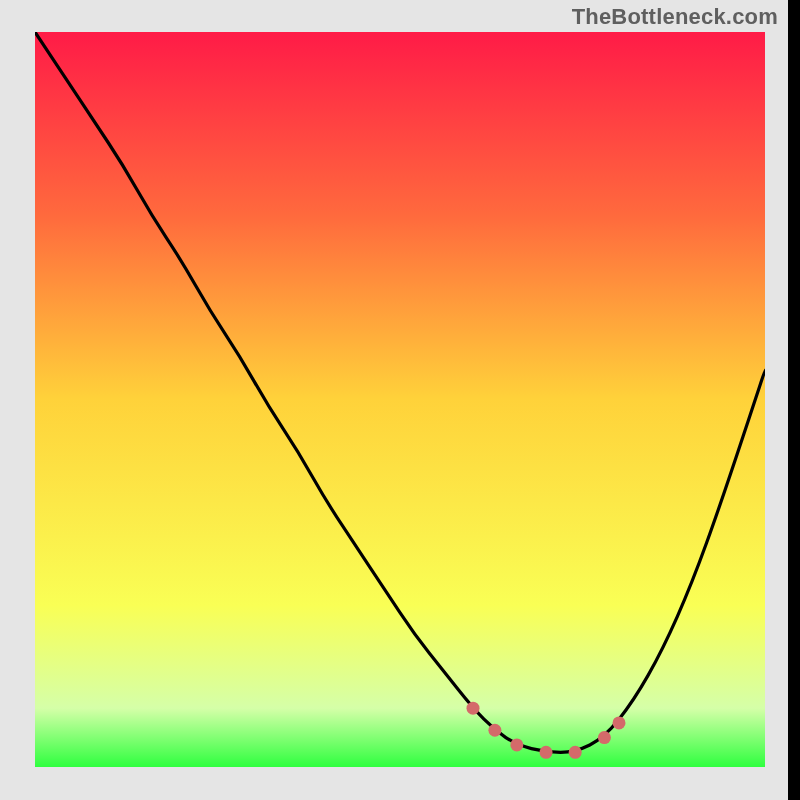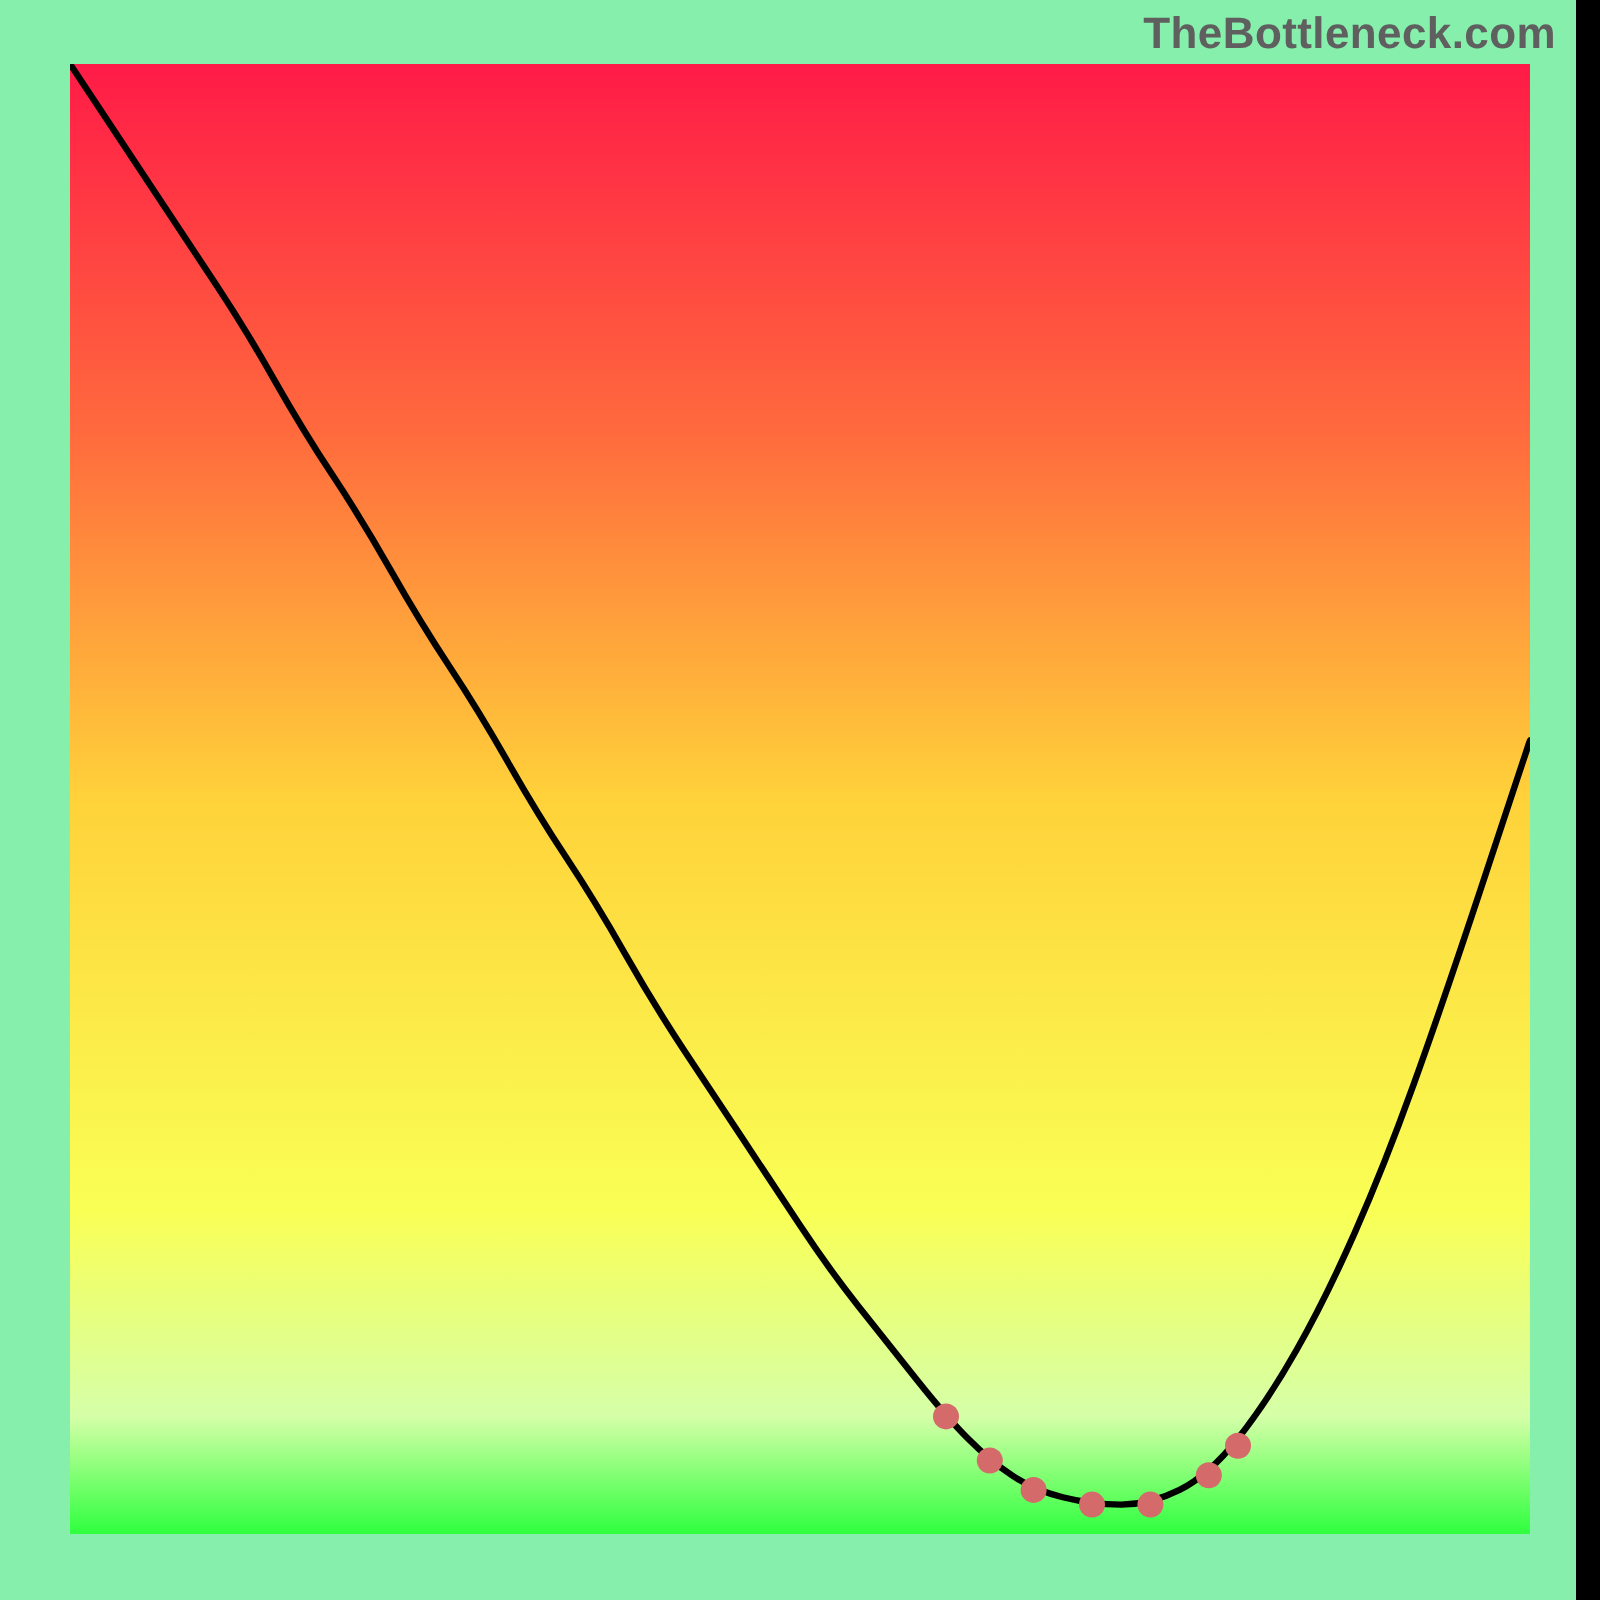"TheBottleneck.com" .chart-container { background: #86efac -> #e5e5e5 }
